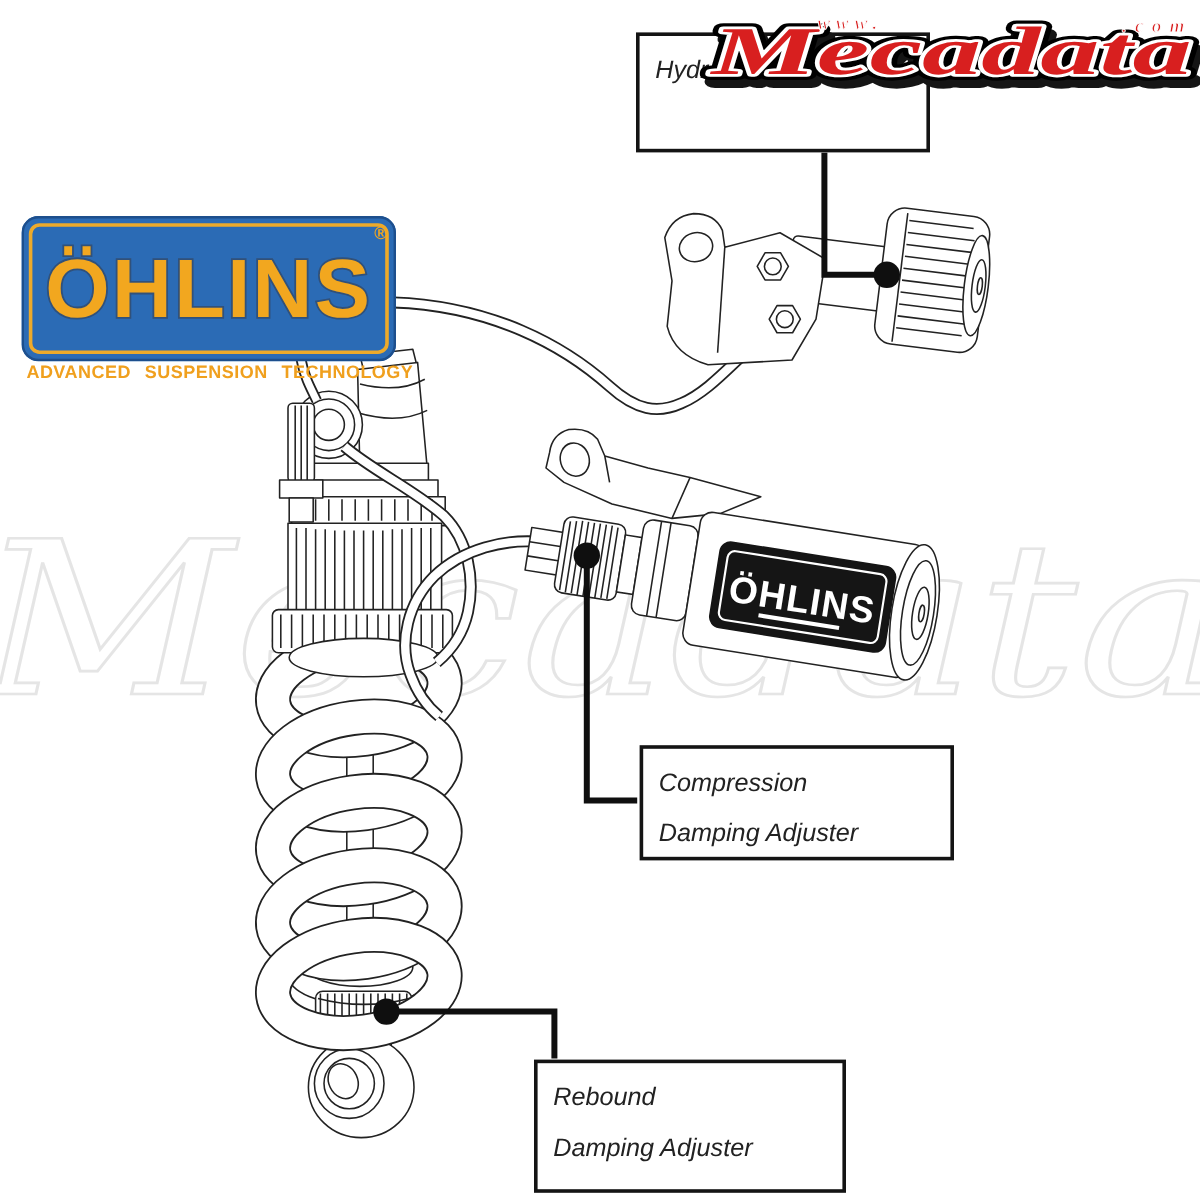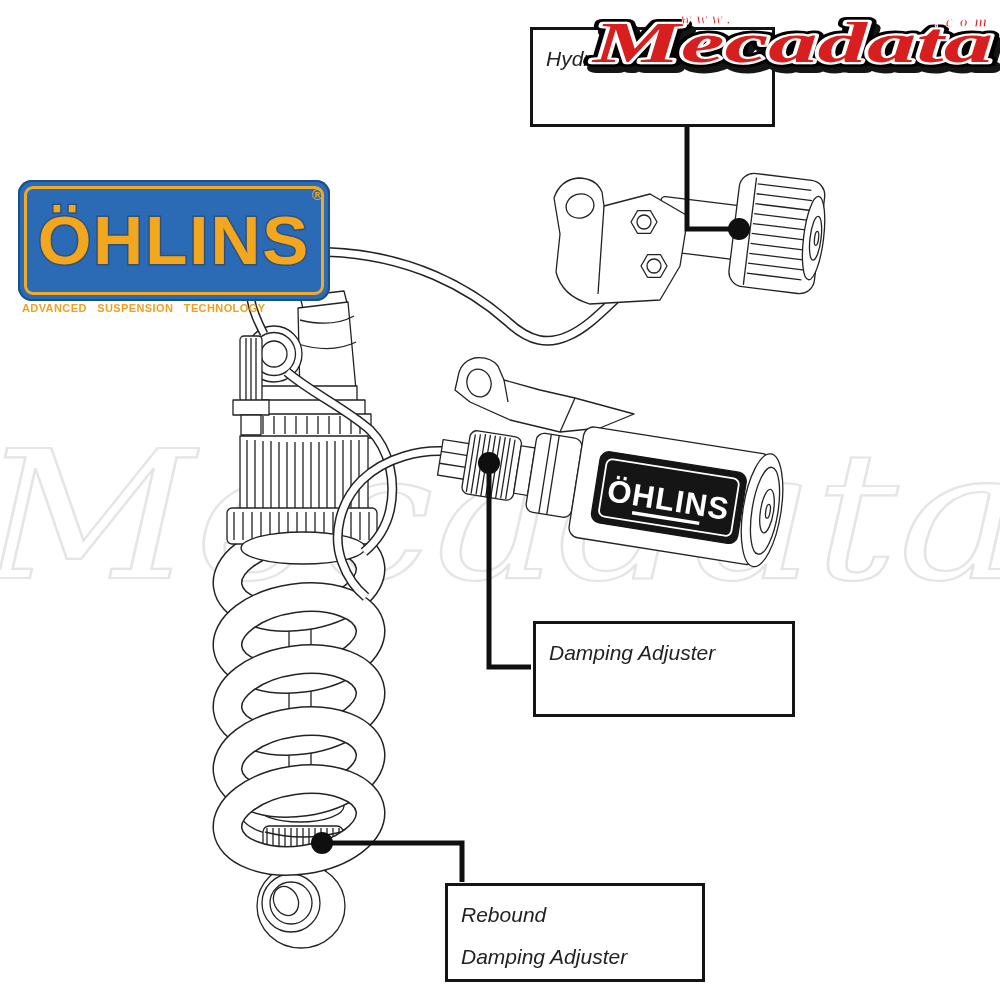"ADVANCED SUSPENSION TECHNOLOGY" .tagline { font-size: 11px -> 15px }
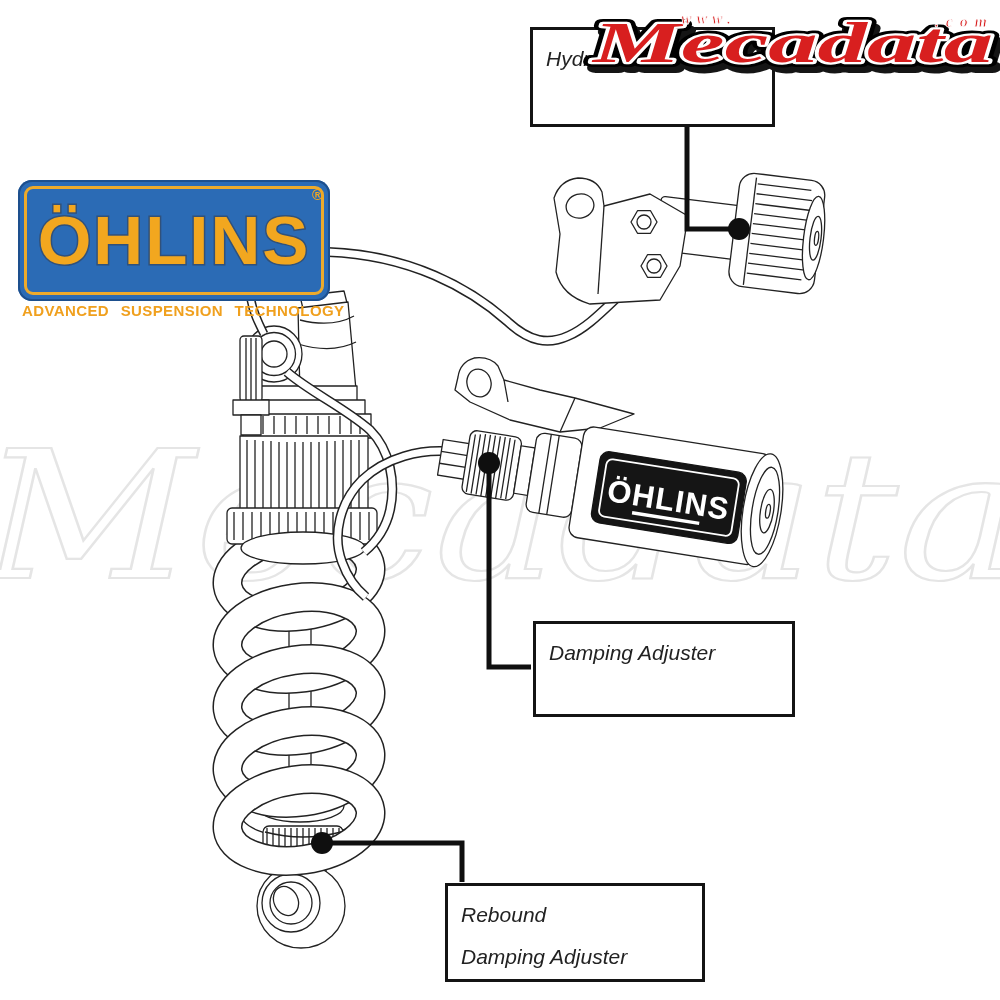"Compression" div.ln { html: none -> <div>Compression</div> }
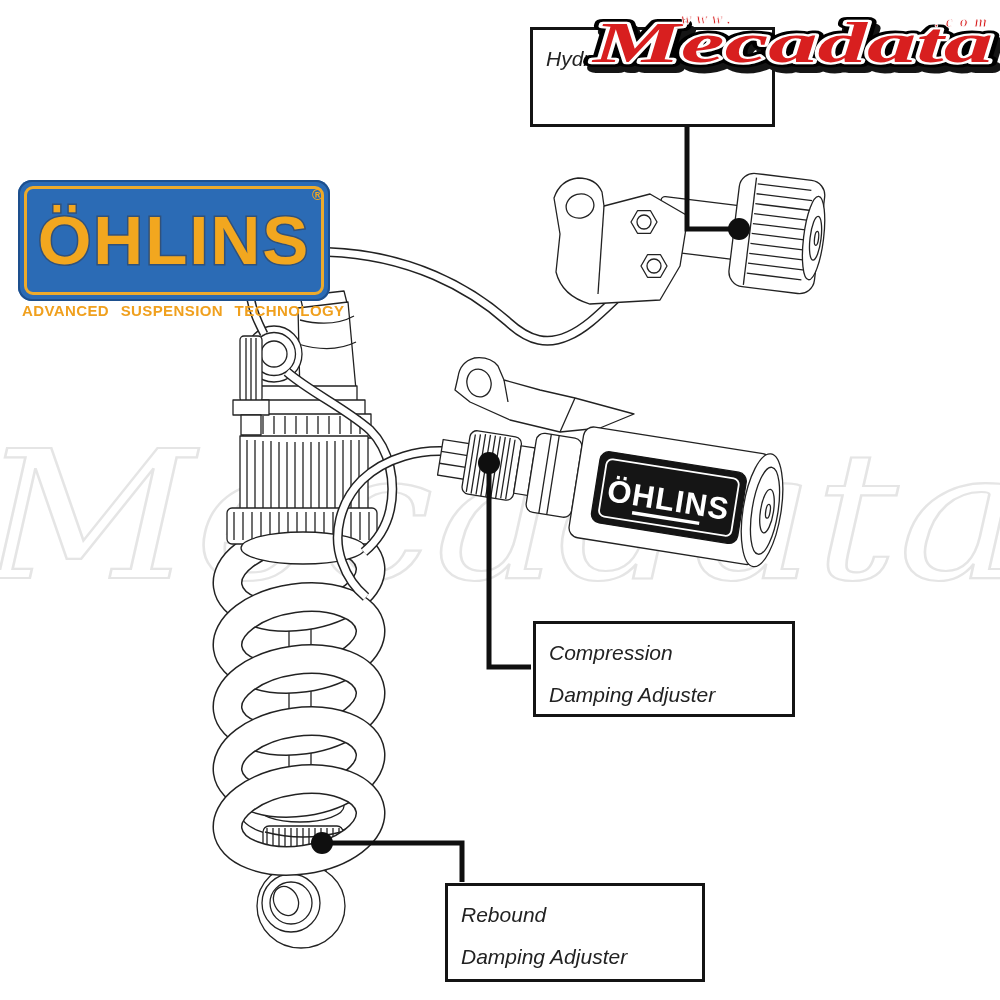"Rebound" div.callout { height: 99px -> 111px }
